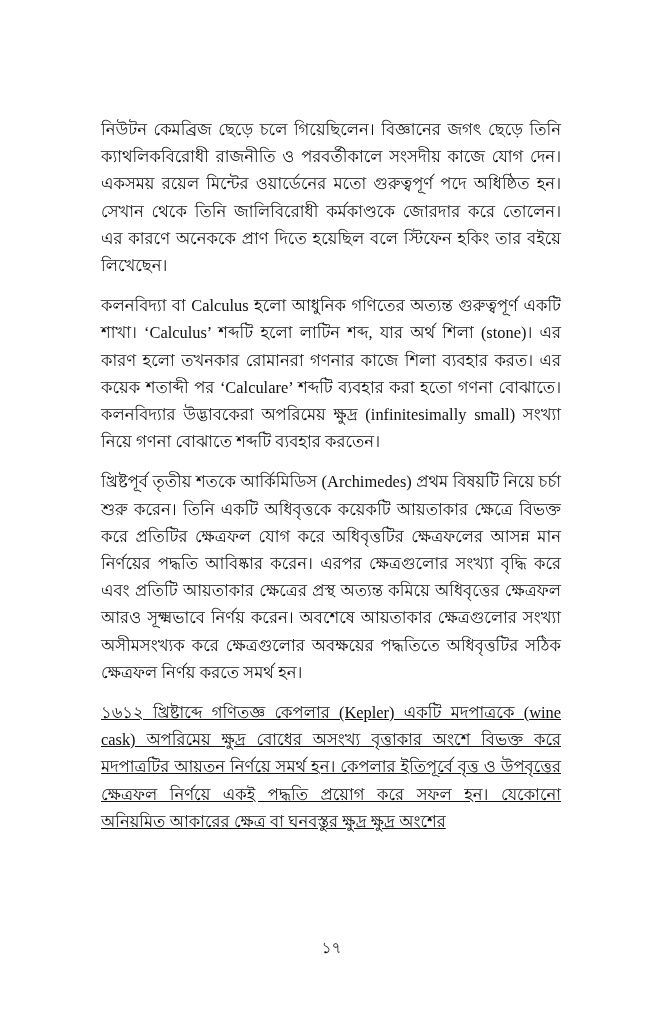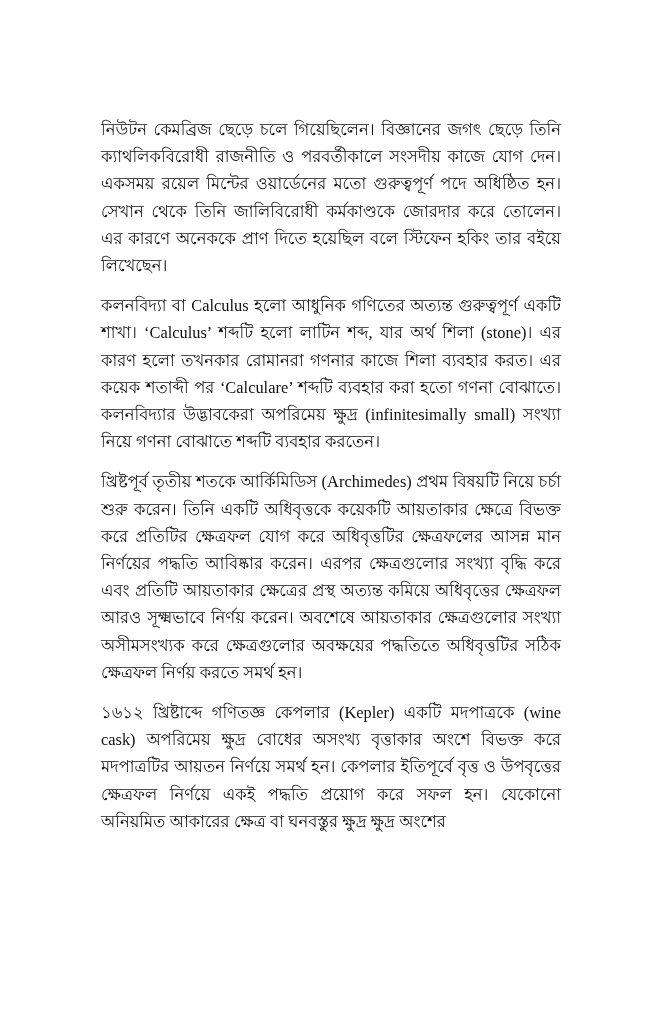"১৬১২ খ্রিষ্টাব্দে গণিতজ্ঞ কেপলার" .para:last-of-type { text-decoration: none -> underline }
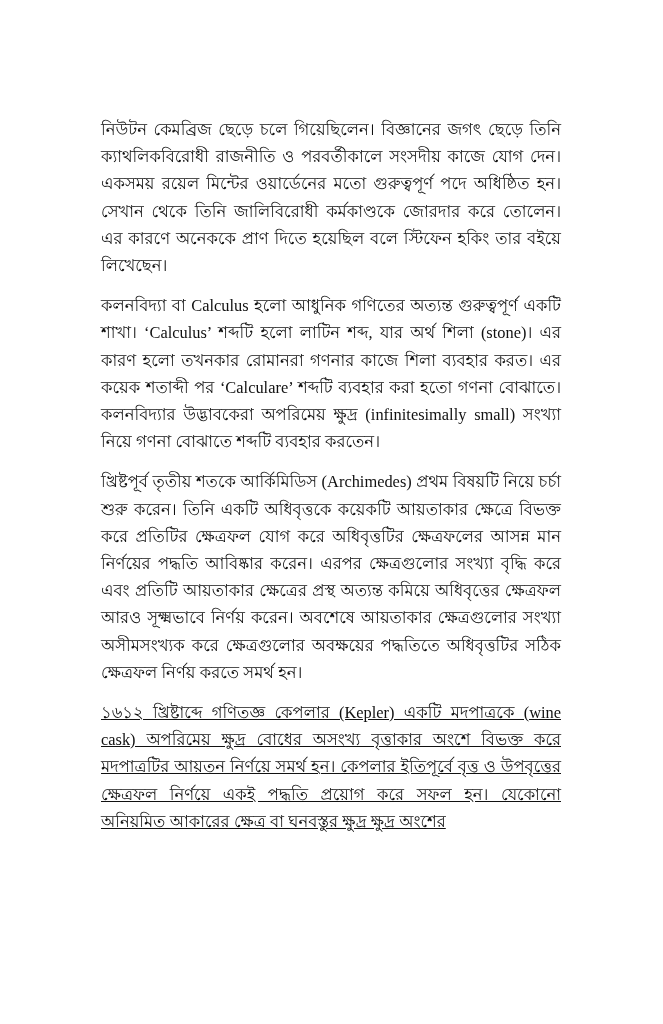"১৭" div.folio { html: none -> <div>১৭</div> }
